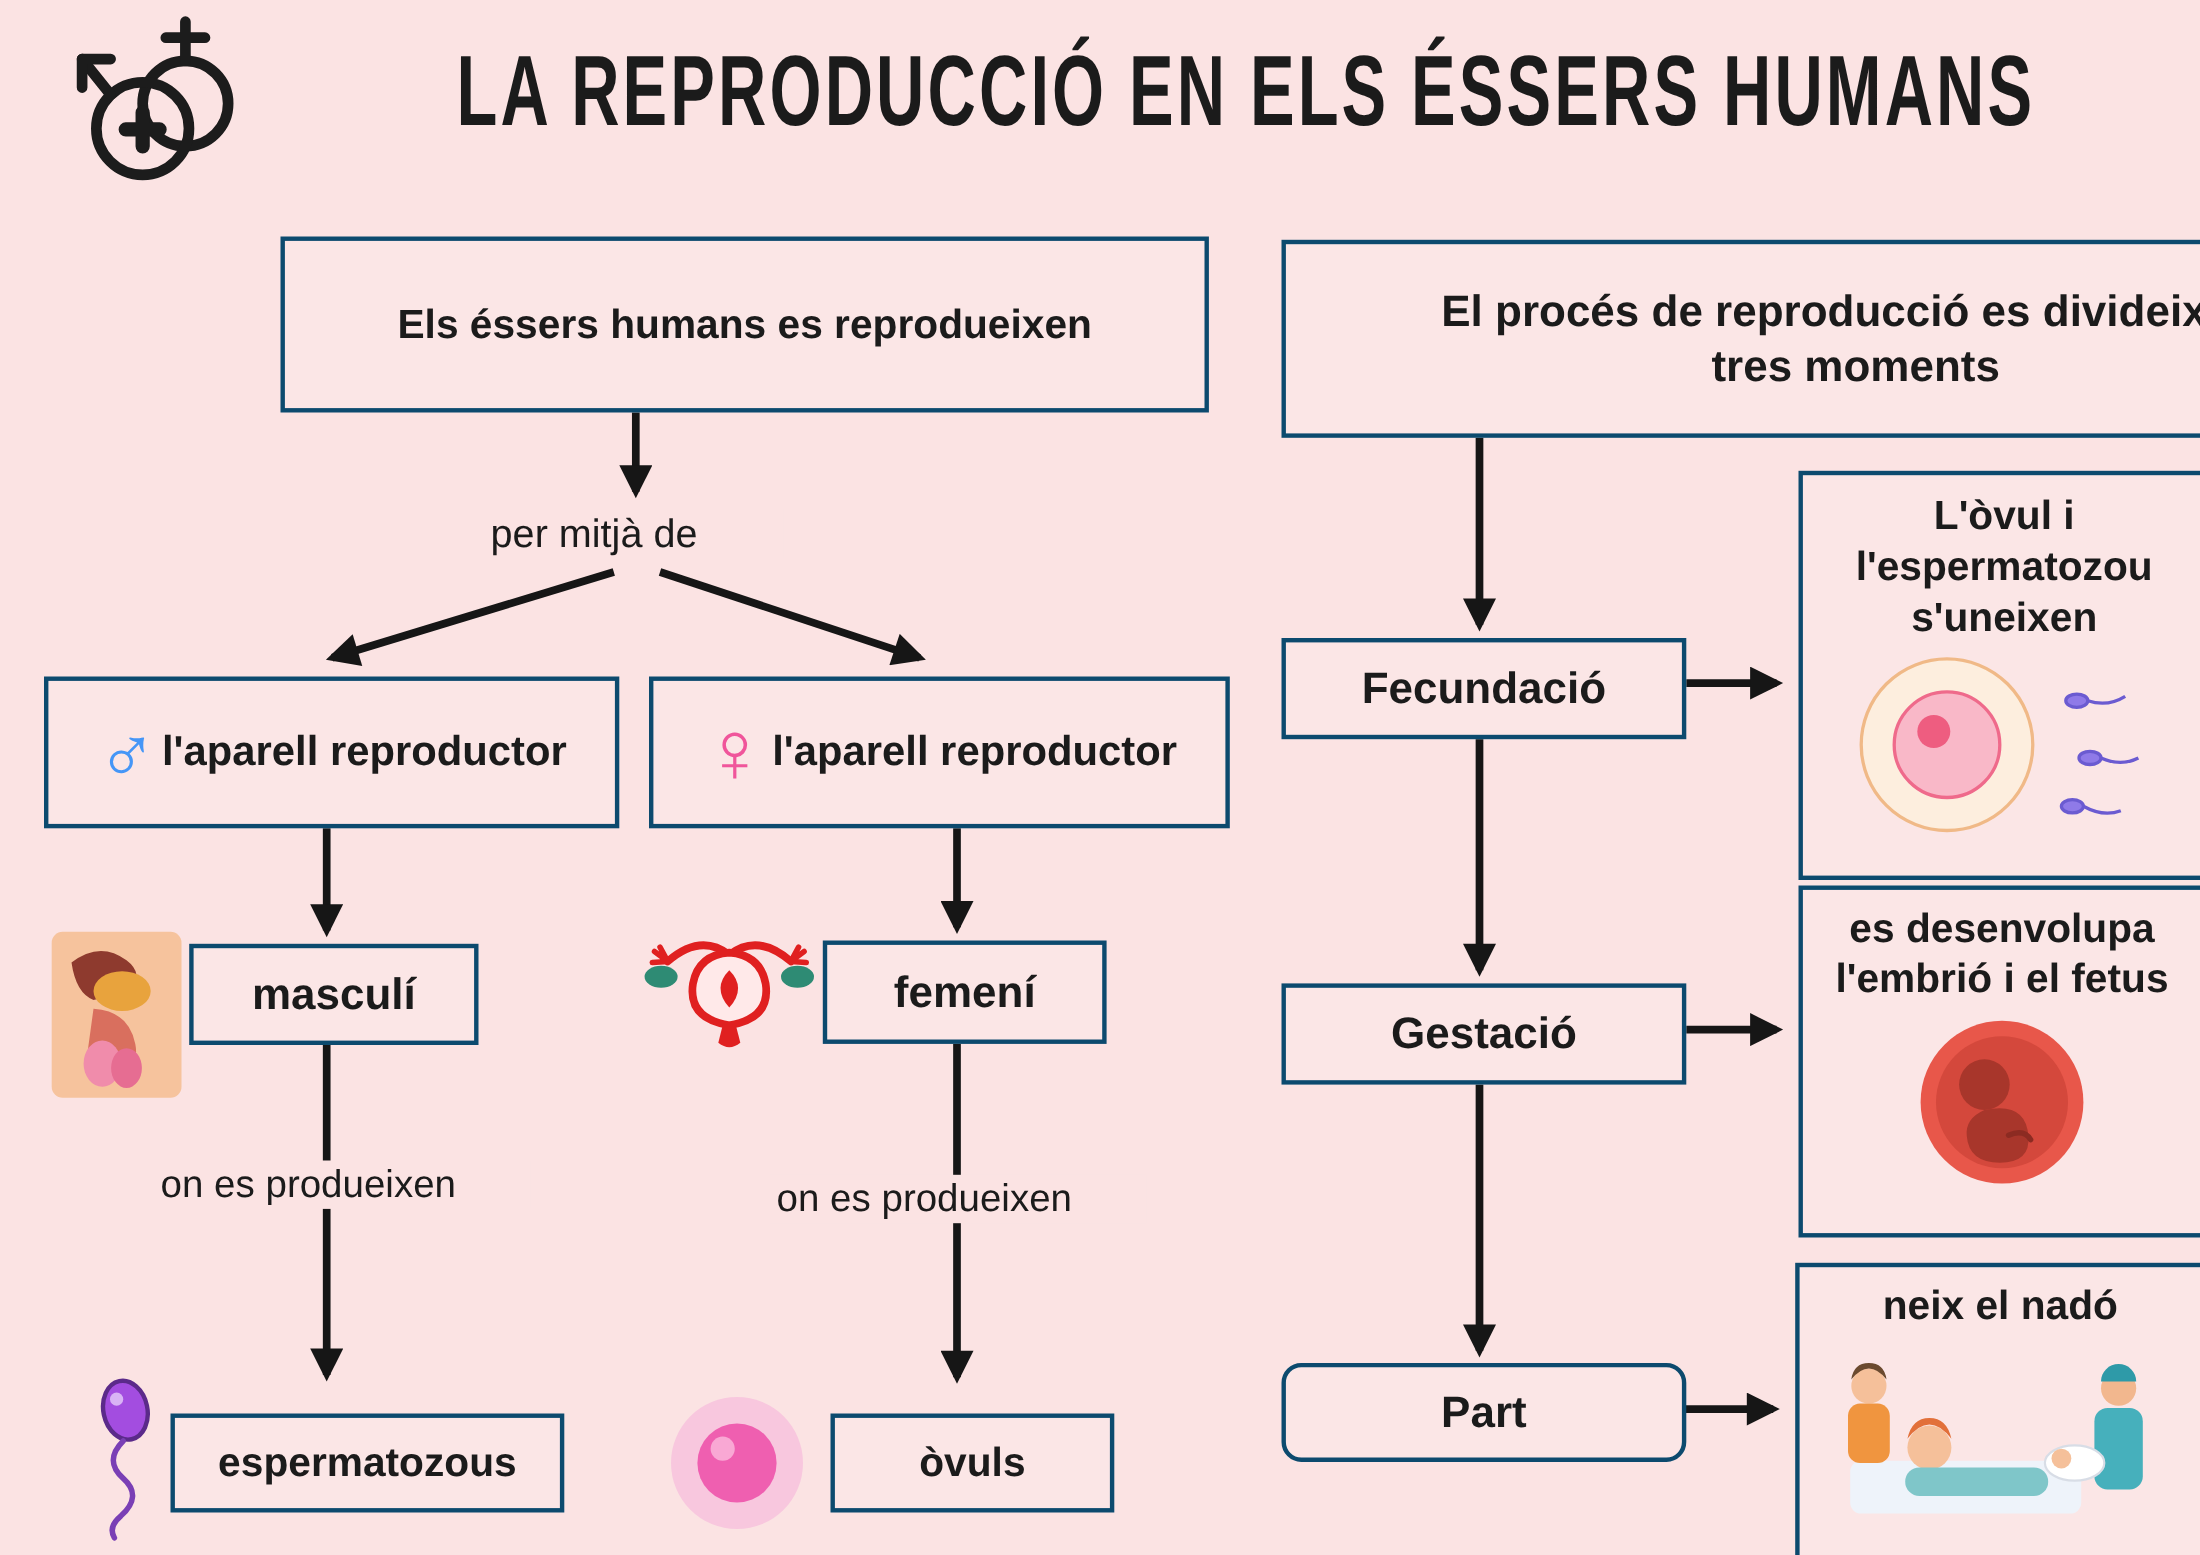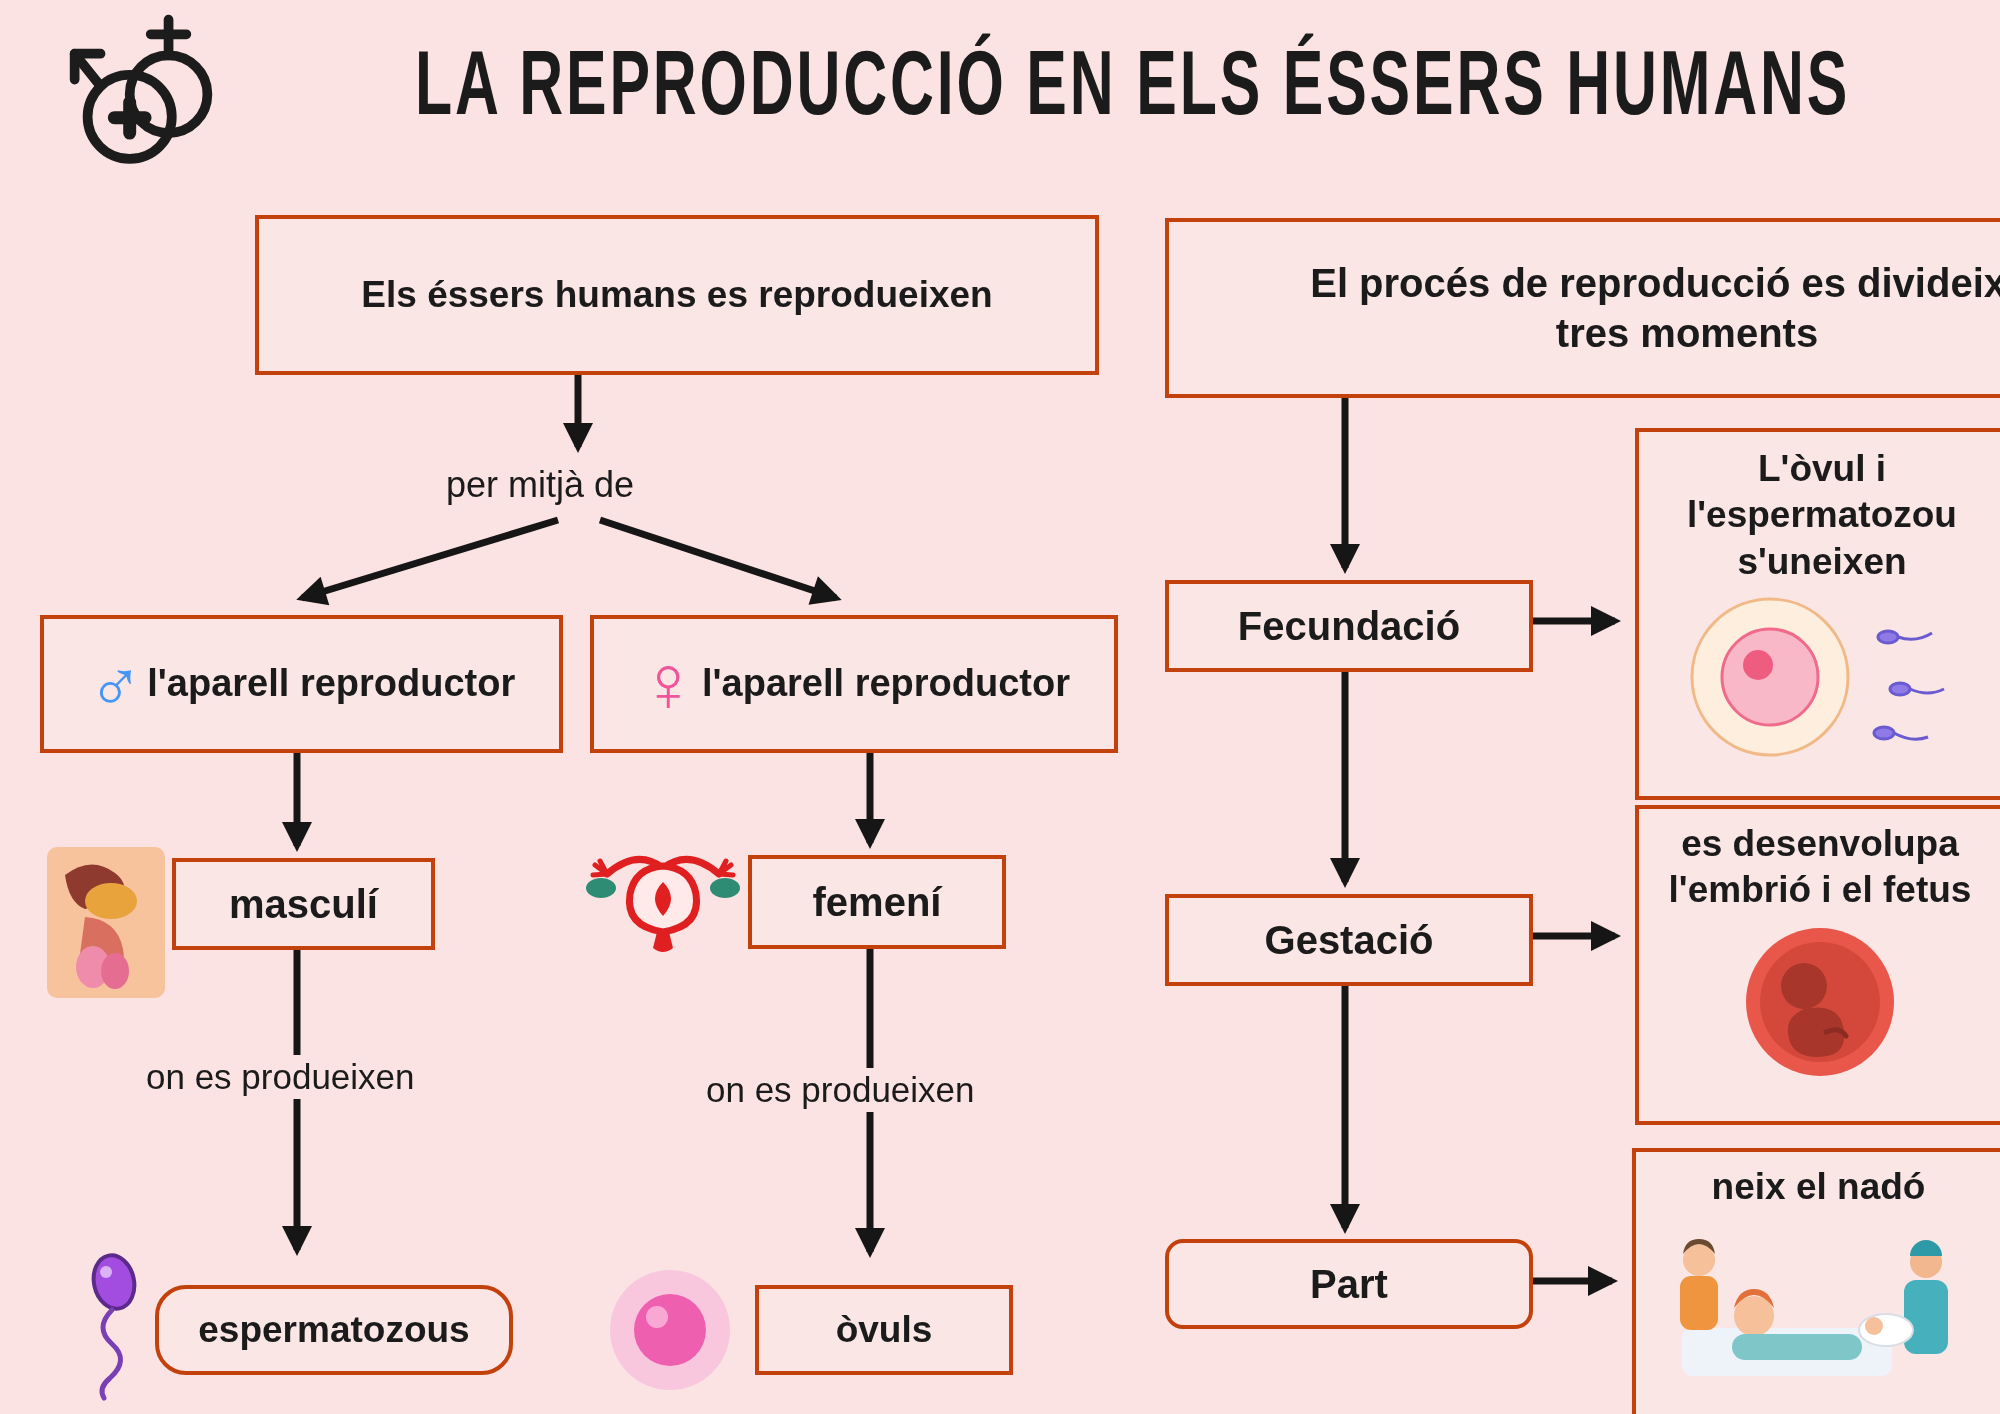"Els éssers humans es reprodueixen" .box { border: 4px solid #c2410c -> 4px solid #0c4a6e }
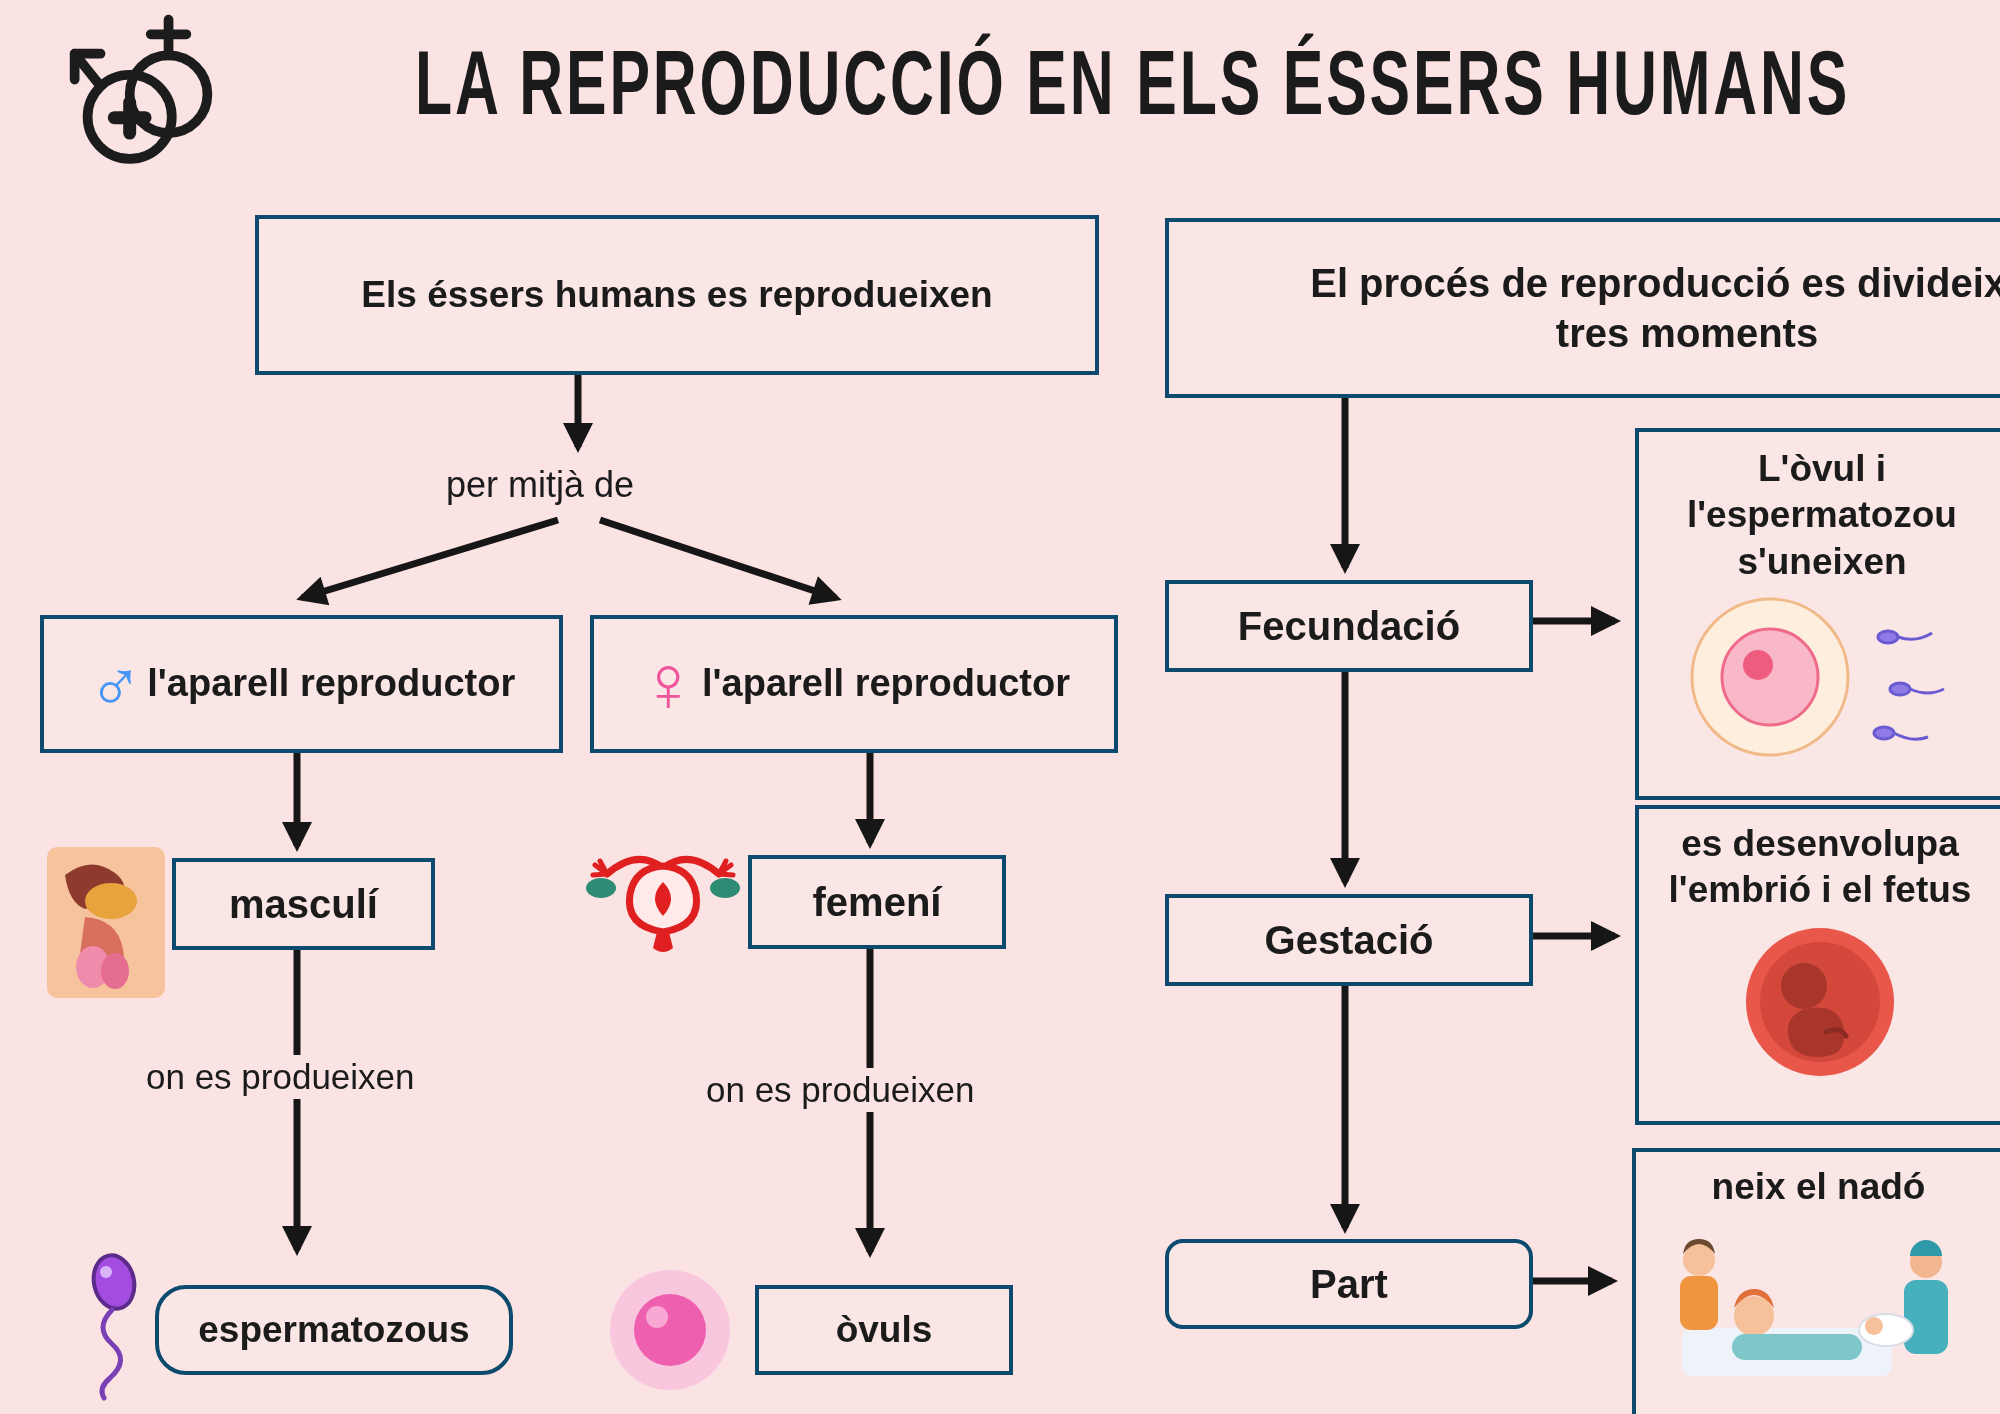"espermatozous" div.box { border-radius: 31px -> none }
